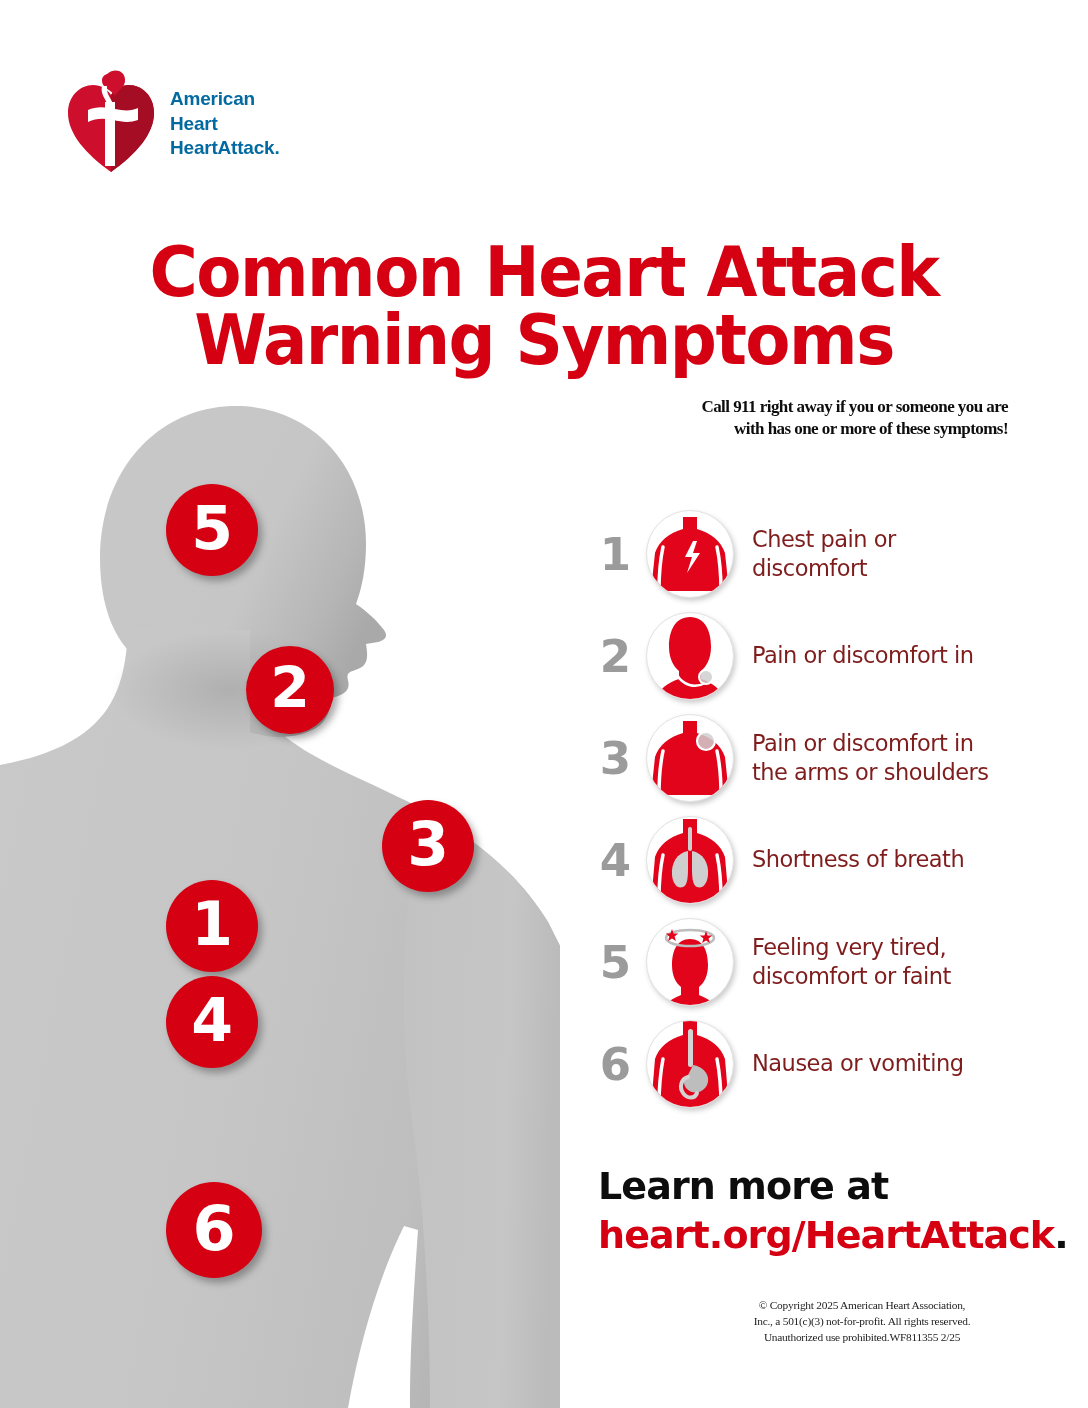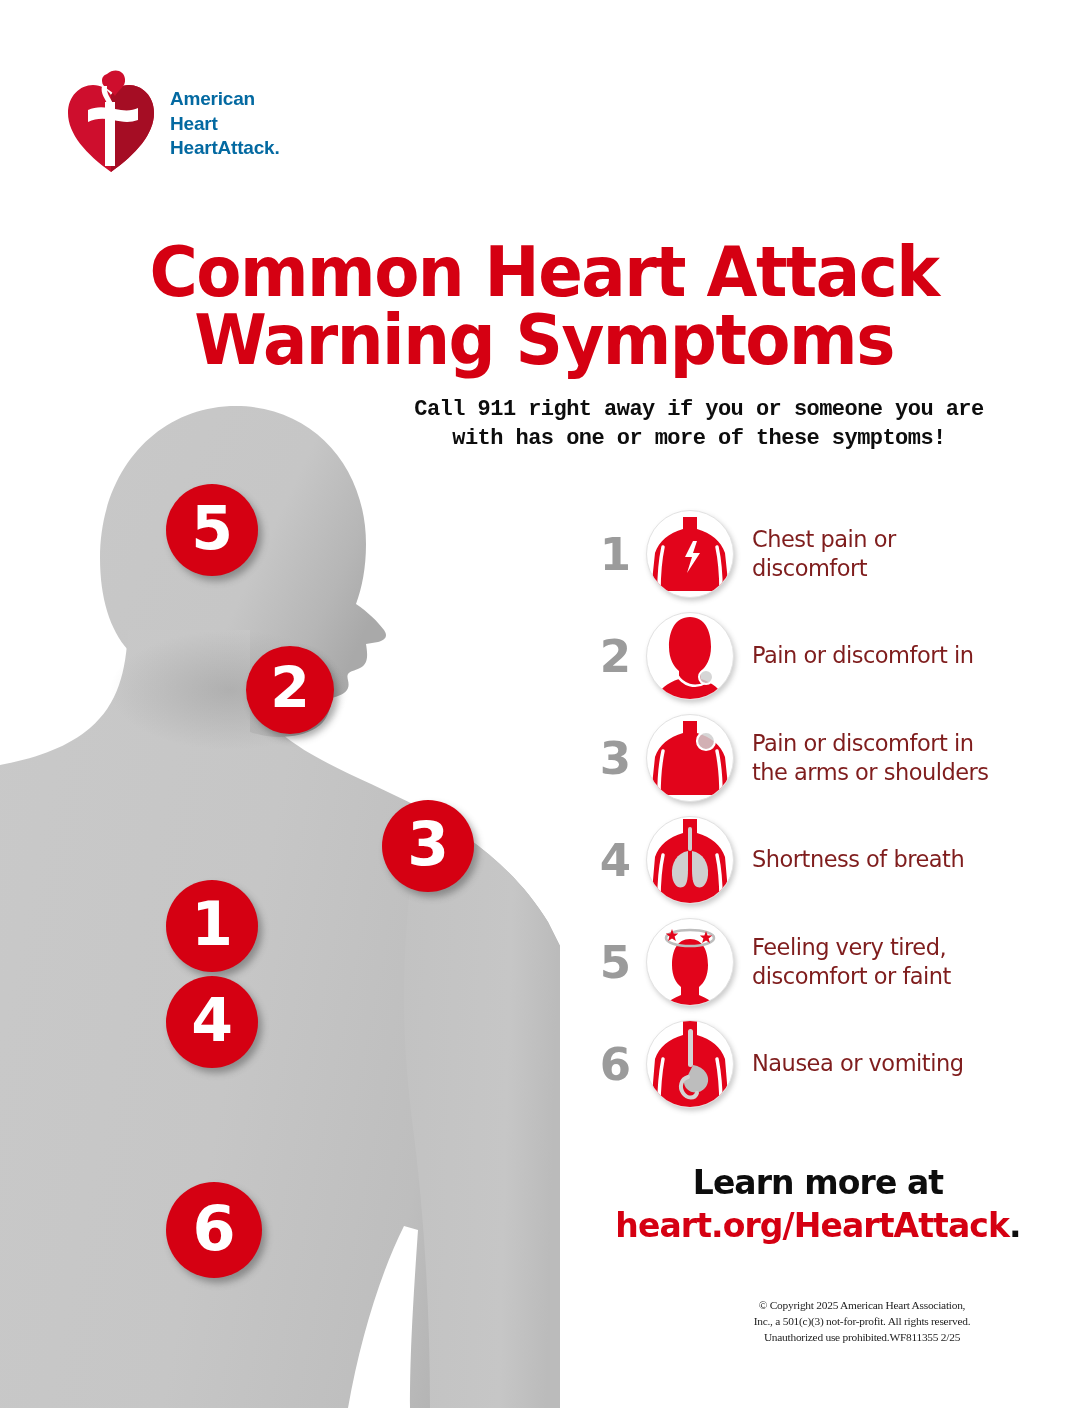"Call 911 right away if" #subtitle { font-family: Liberation Mono, monospace -> Liberation Serif, serif; font-size: 22px -> 17px; text-align: center -> right }
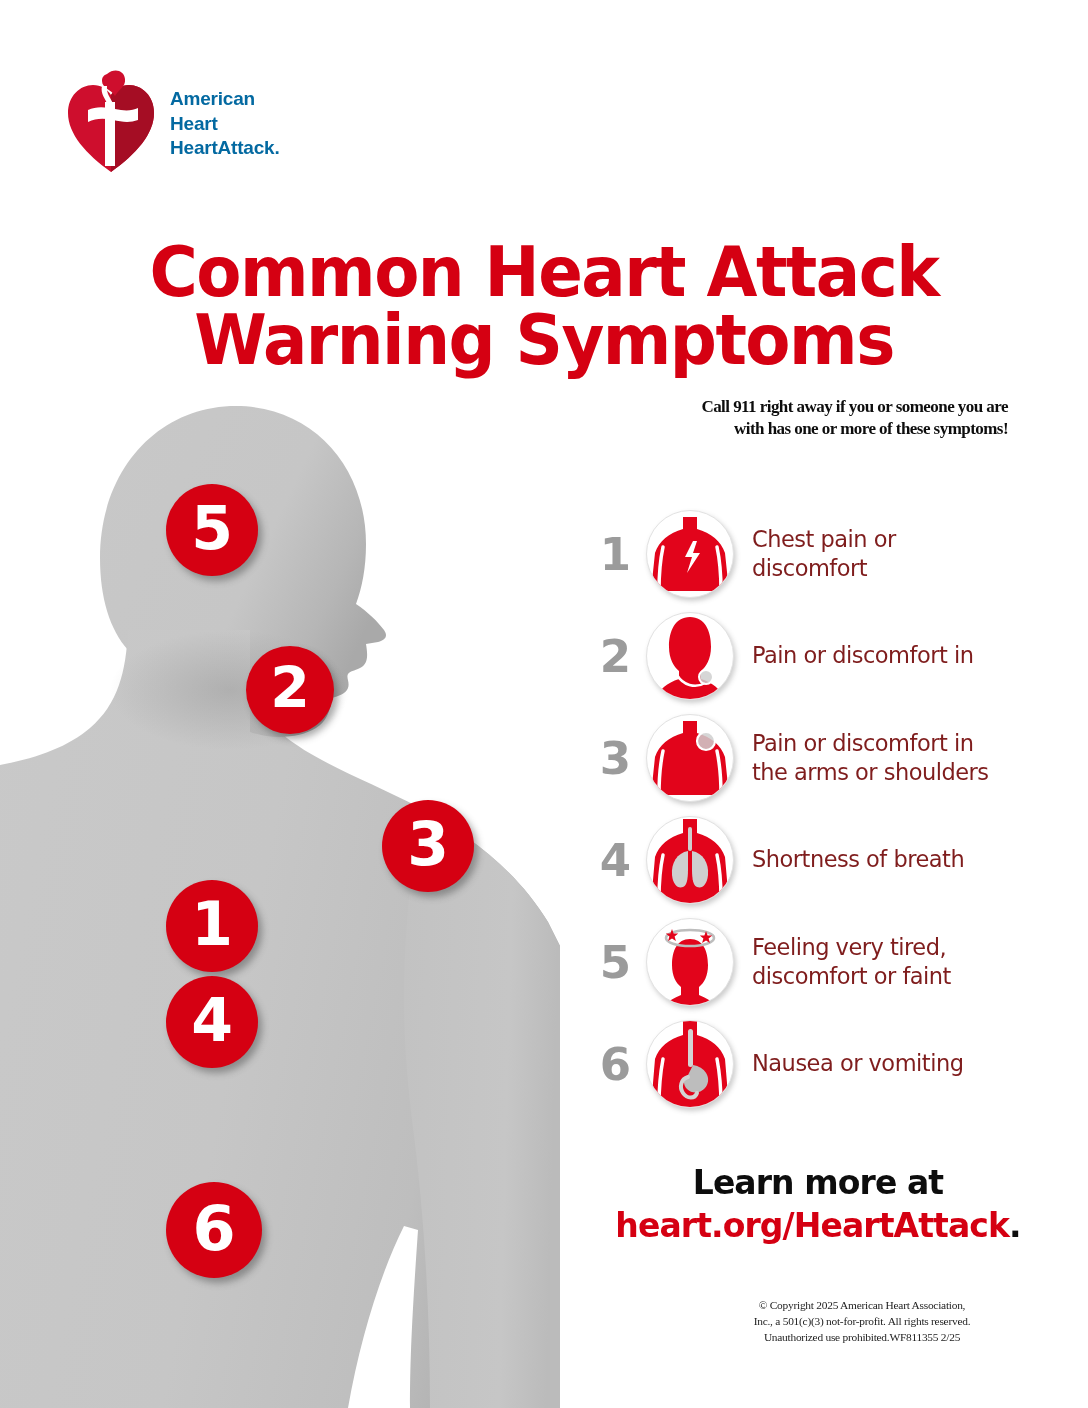"Learn more at" #learn-more { font-size: 33px -> 38px; text-align: center -> none }
